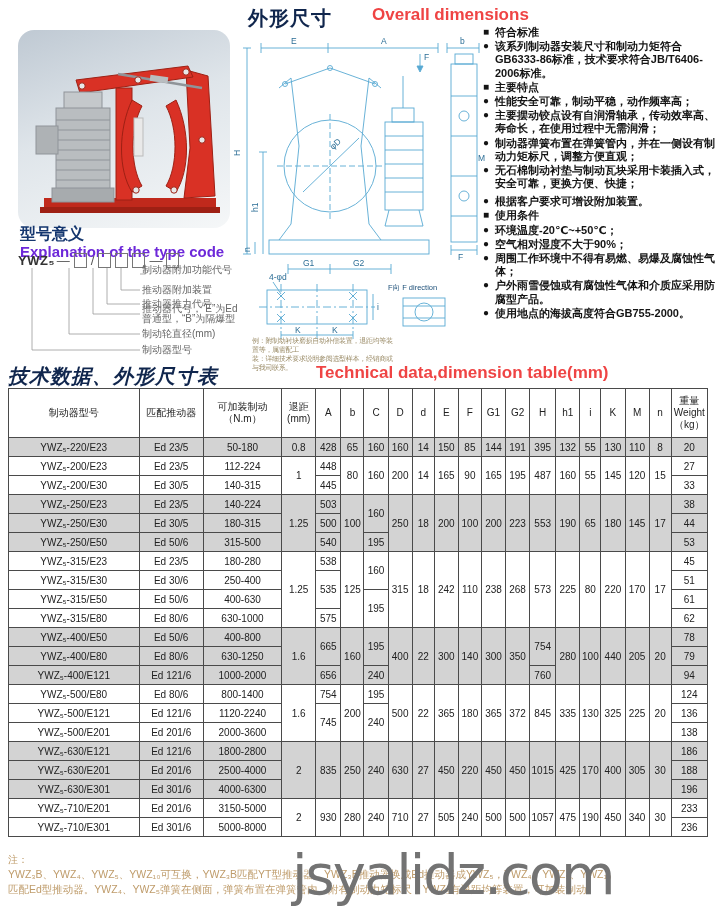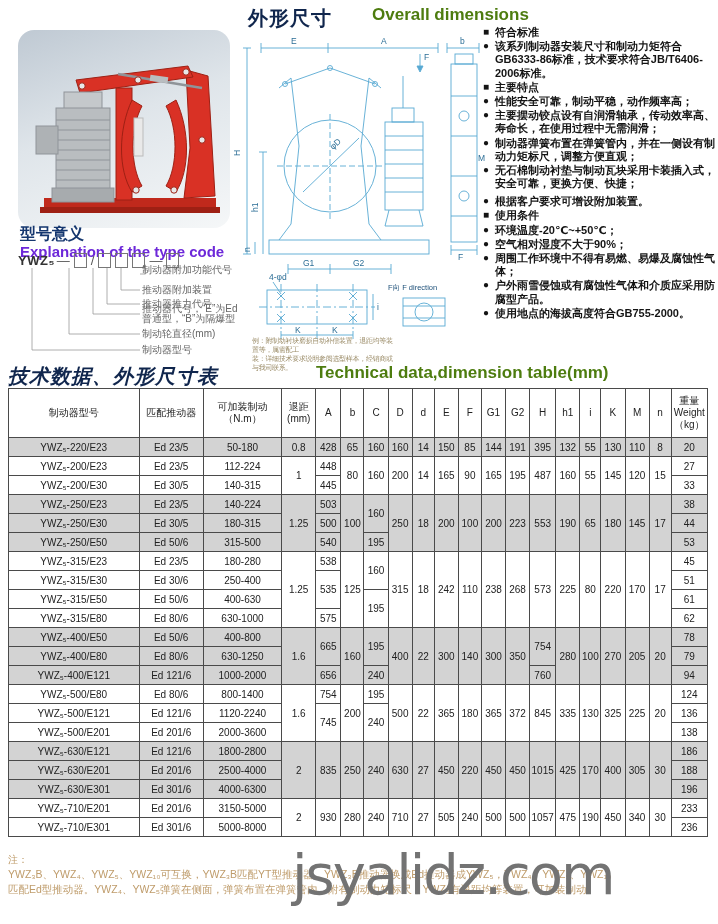"Overall dimensions" .h-en { color: #4d7c0f -> #ef4444 }
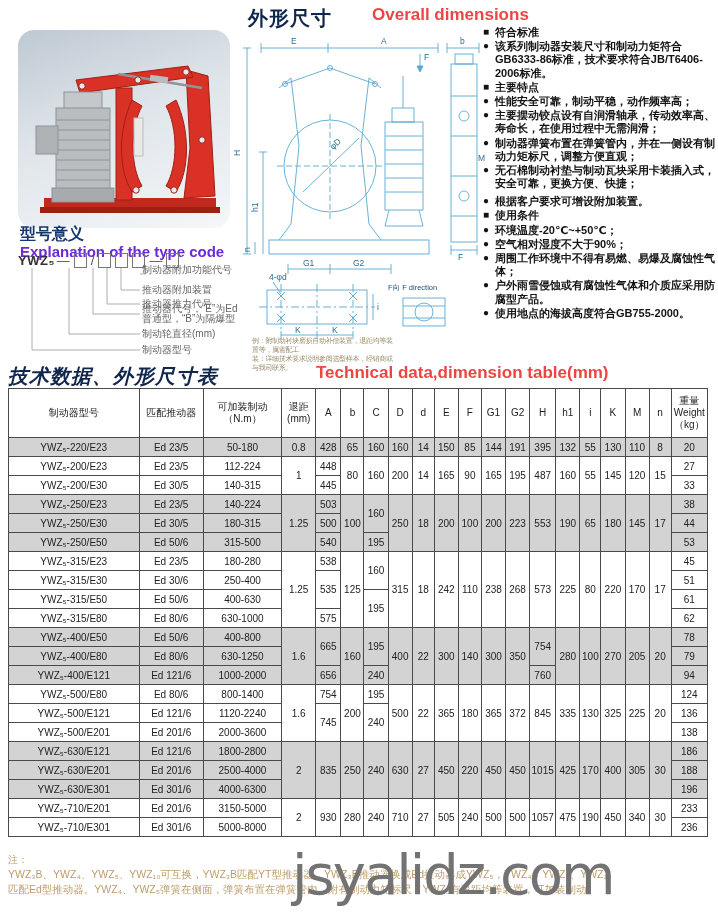"270" td.g { text: 270 -> 440 }
